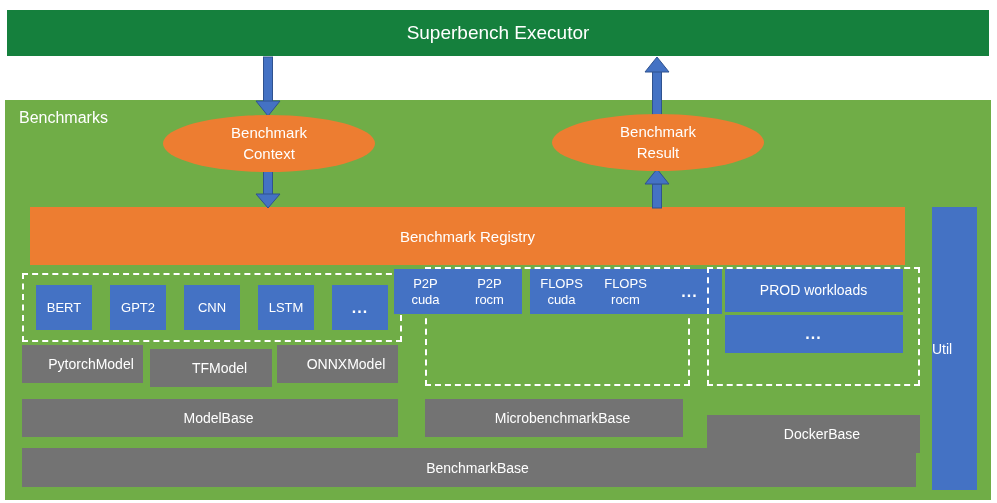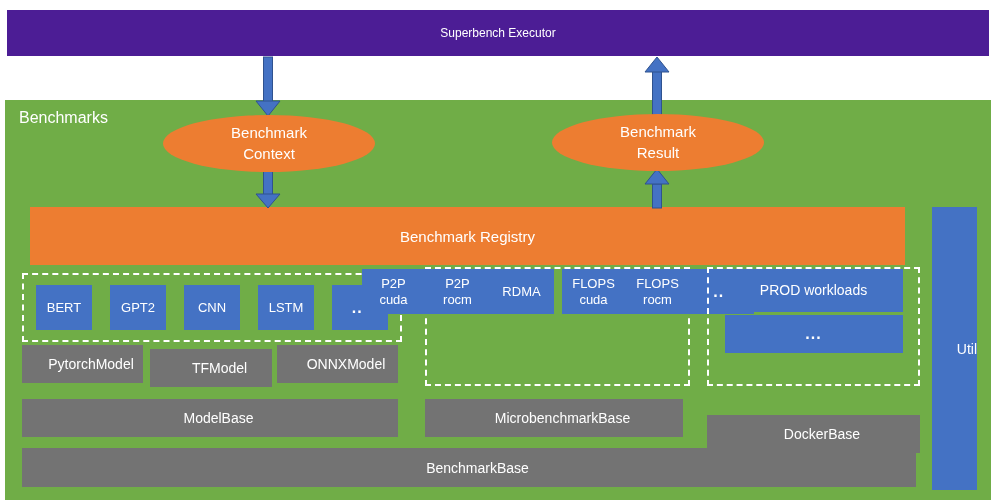"Superbench Executor" .executor-bar { background: #4c1d95 -> #15803d; font-size: 12px -> 19px }
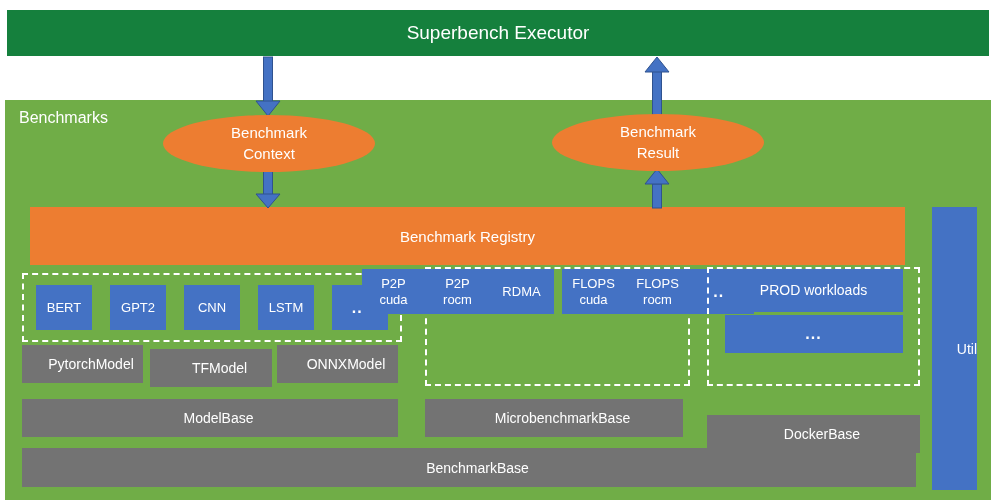"RDMA" div.chip { html: <div>RDMA</div> -> none }
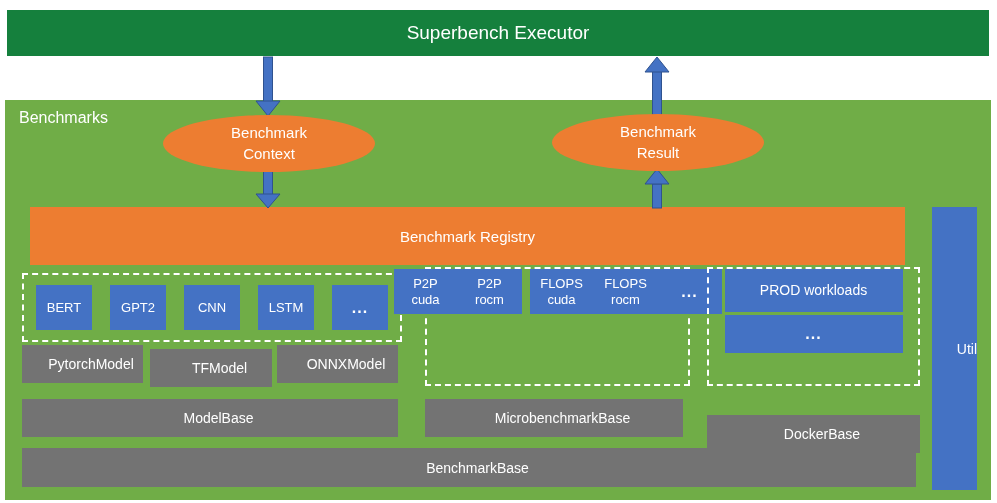"Util" .util { justify-content: flex-end -> flex-start }
